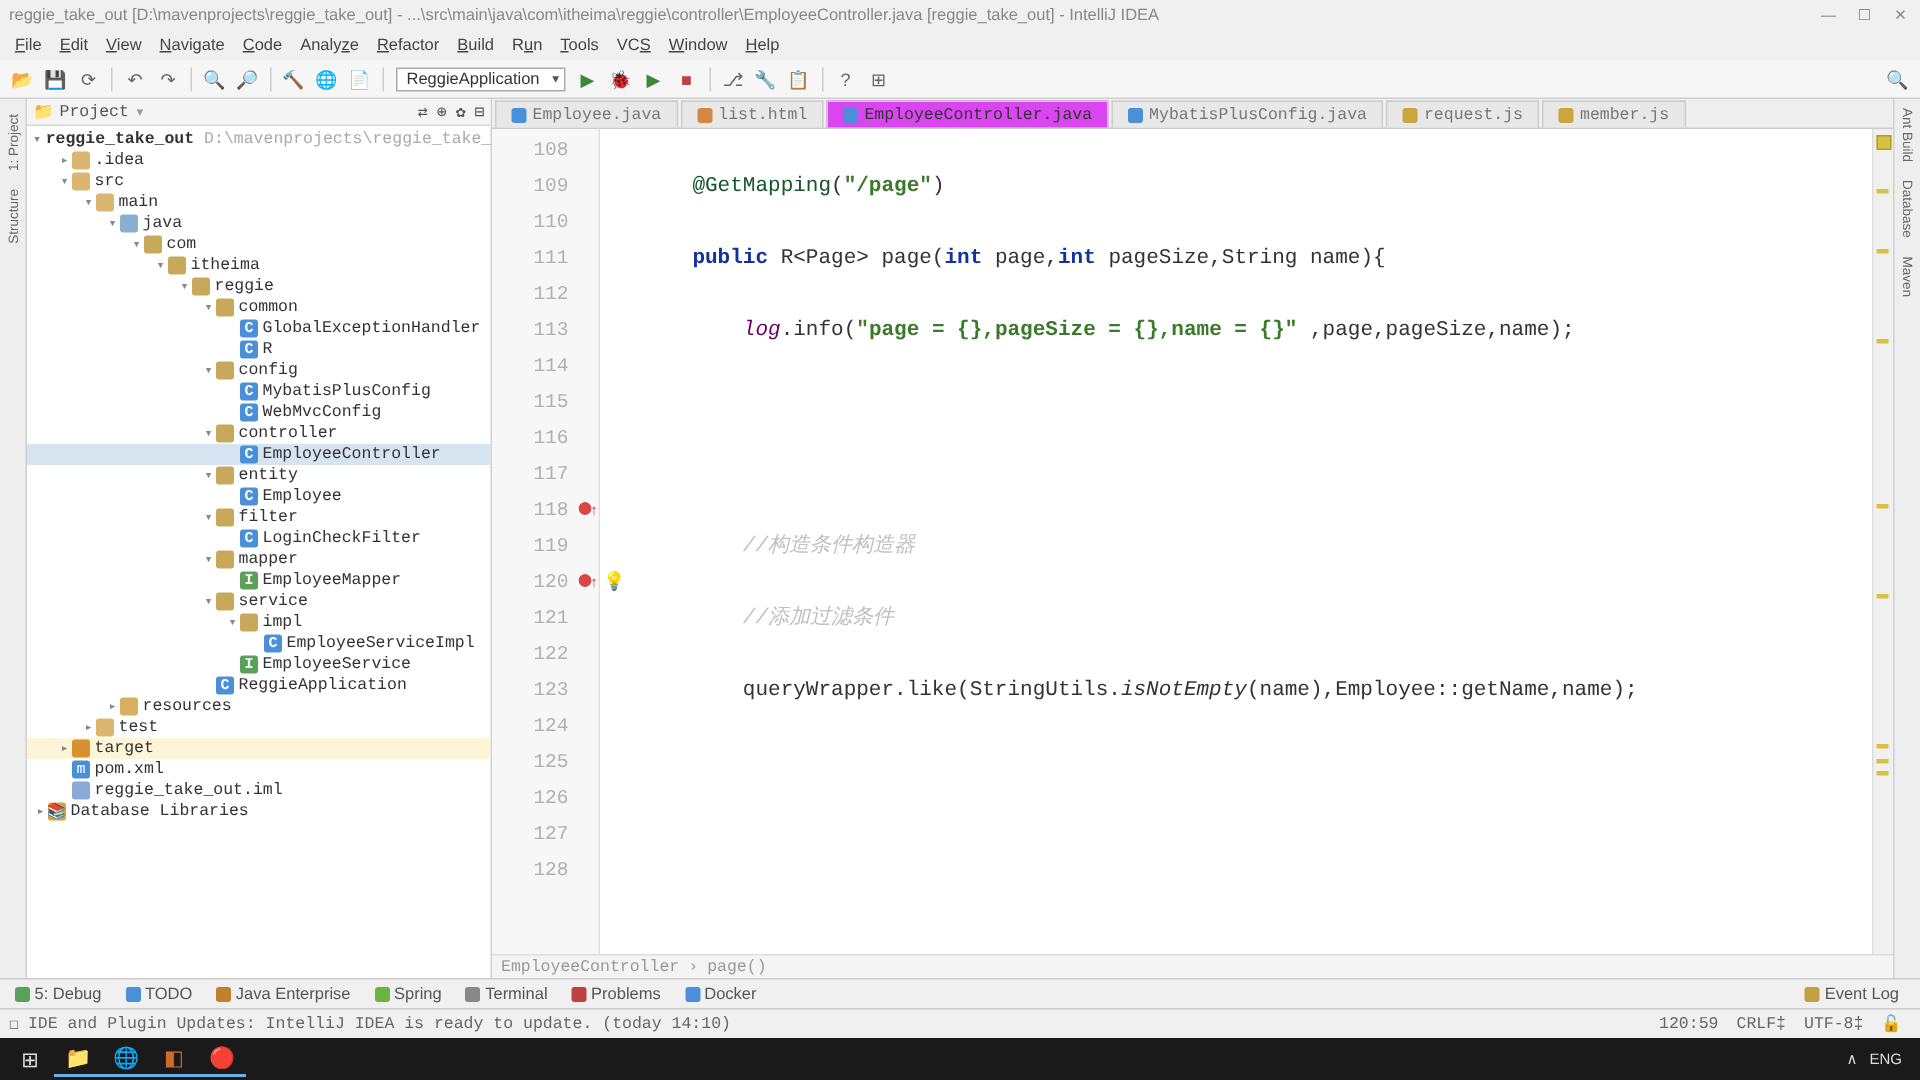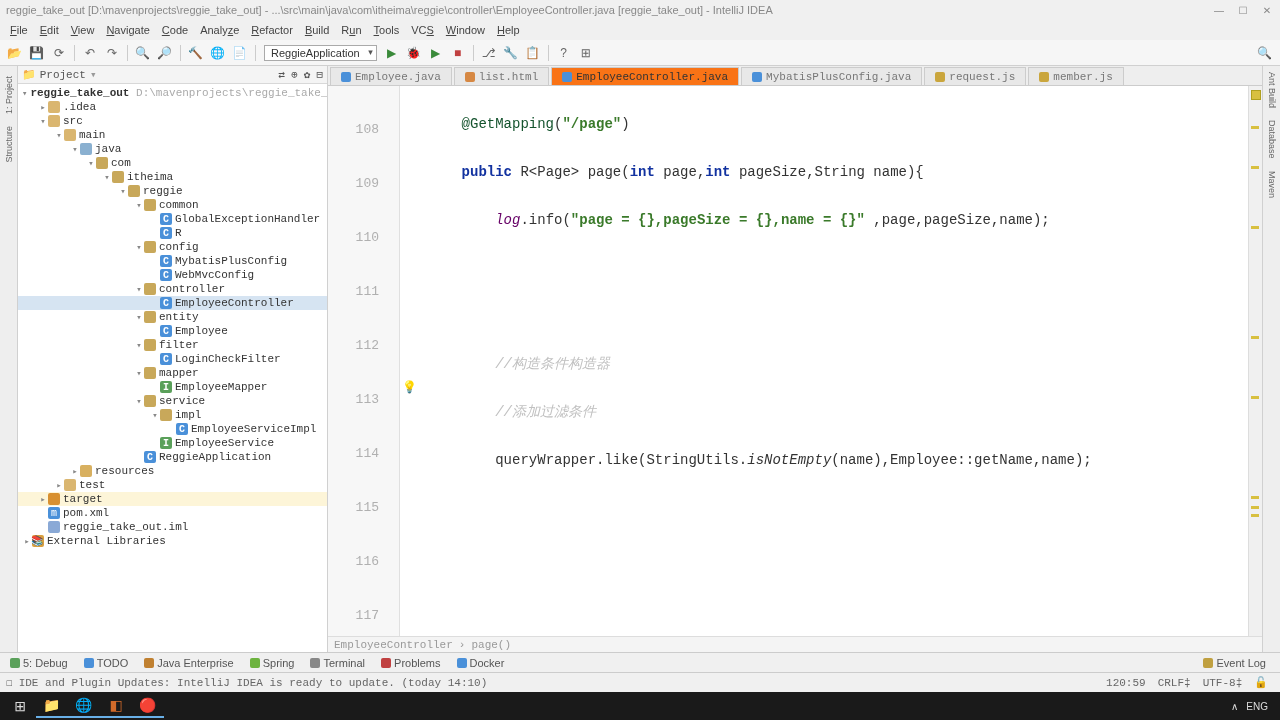"EmployeeController.java" .tab.active { background: #f97316 -> #d946ef }
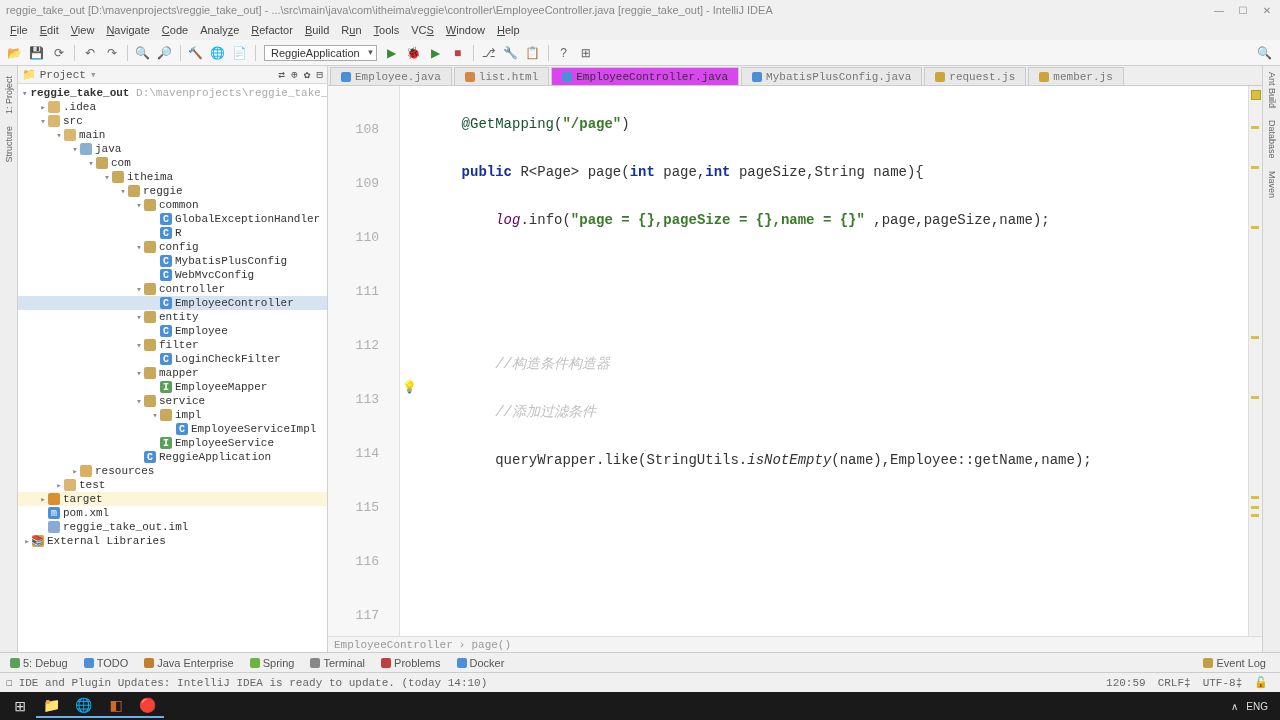"108" .gutter-line { margin-top: 30px -> none }
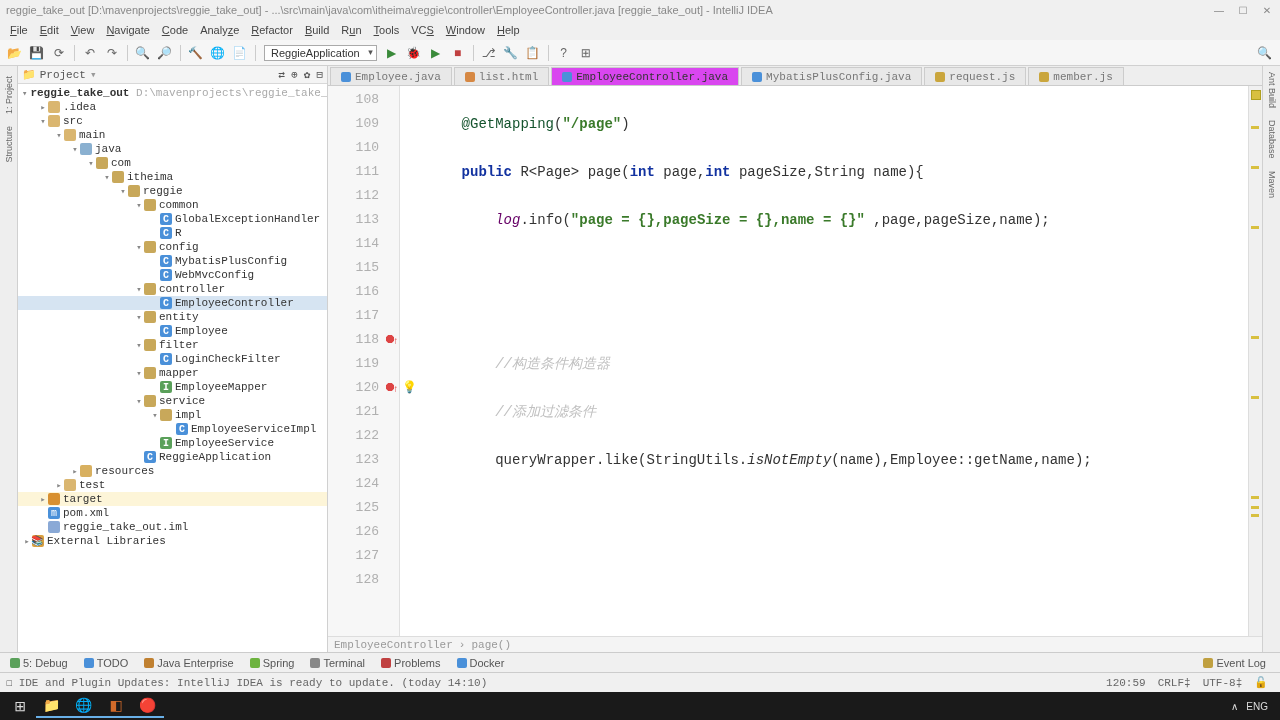"External Libraries" span.lbl { text: External -> Database }
